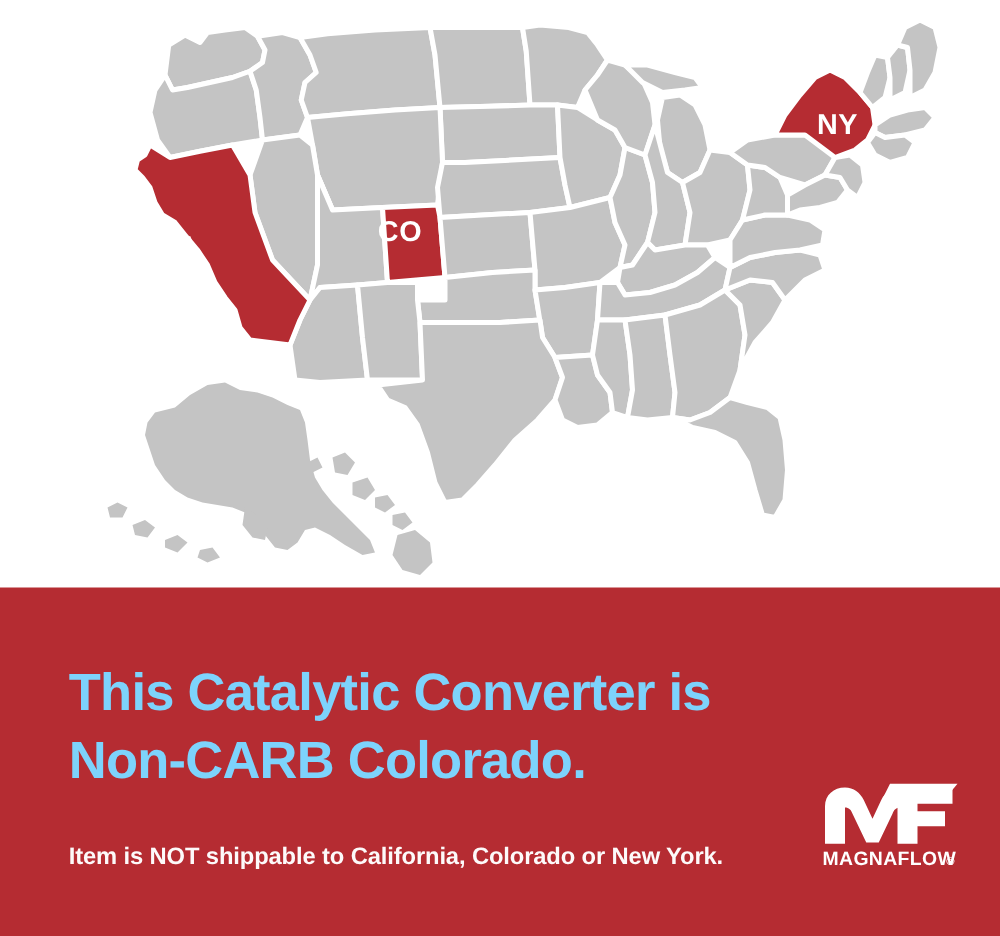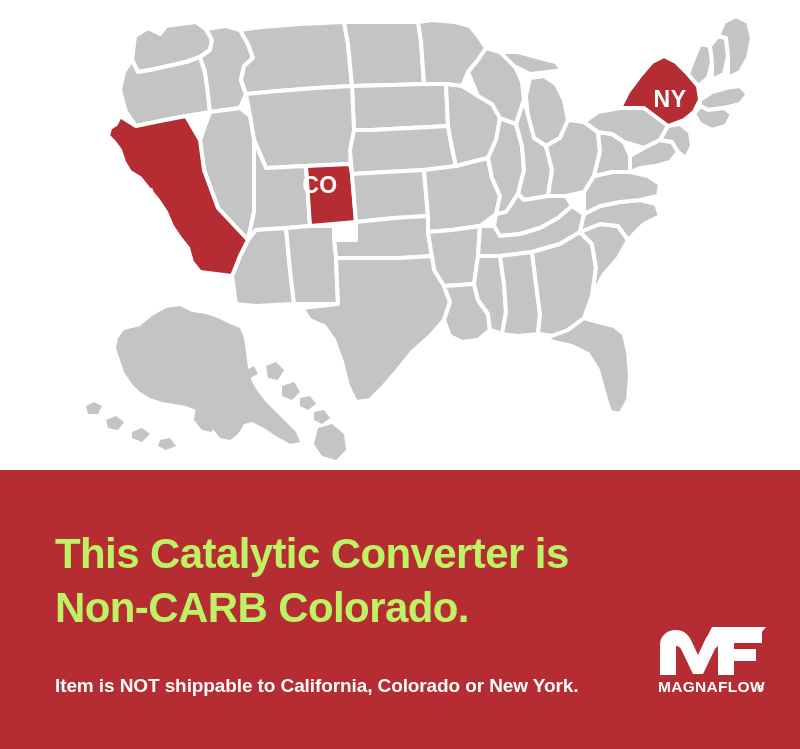"This Catalytic Converter is" #headline { color: #bef264 -> #7dd3fc }
